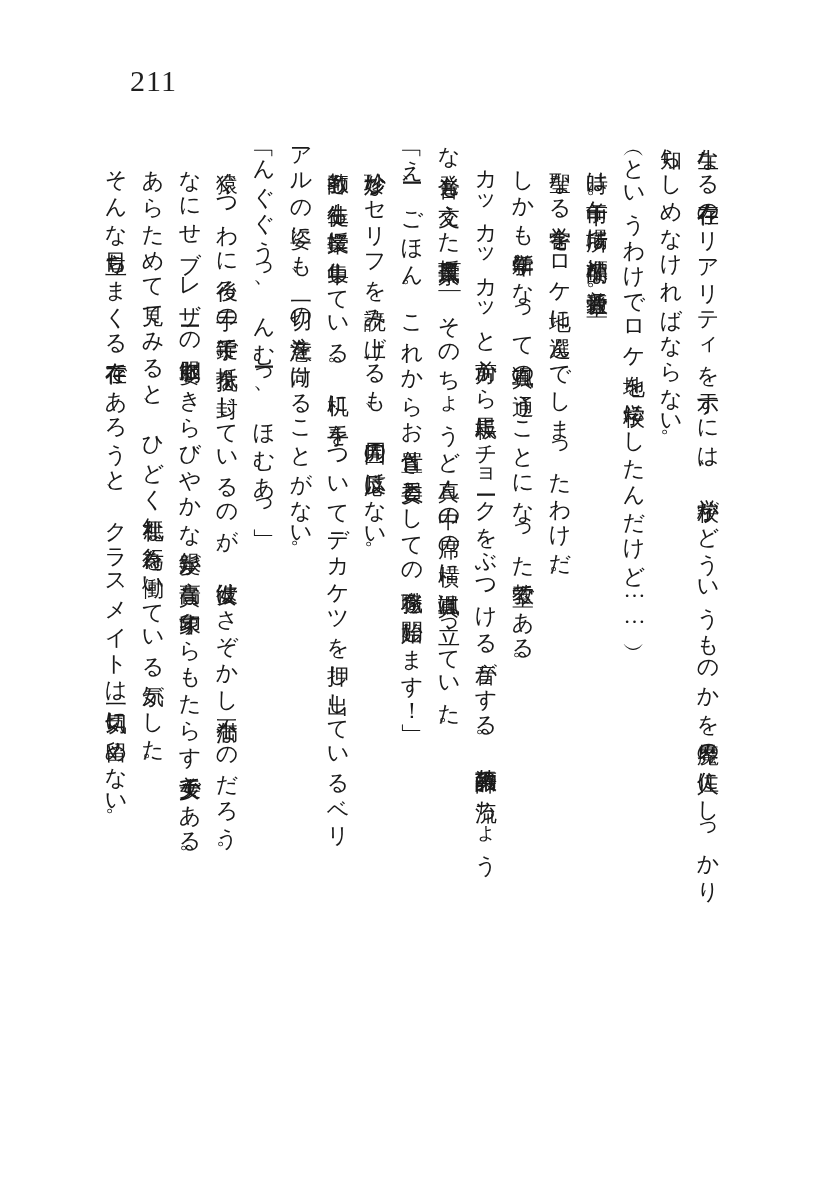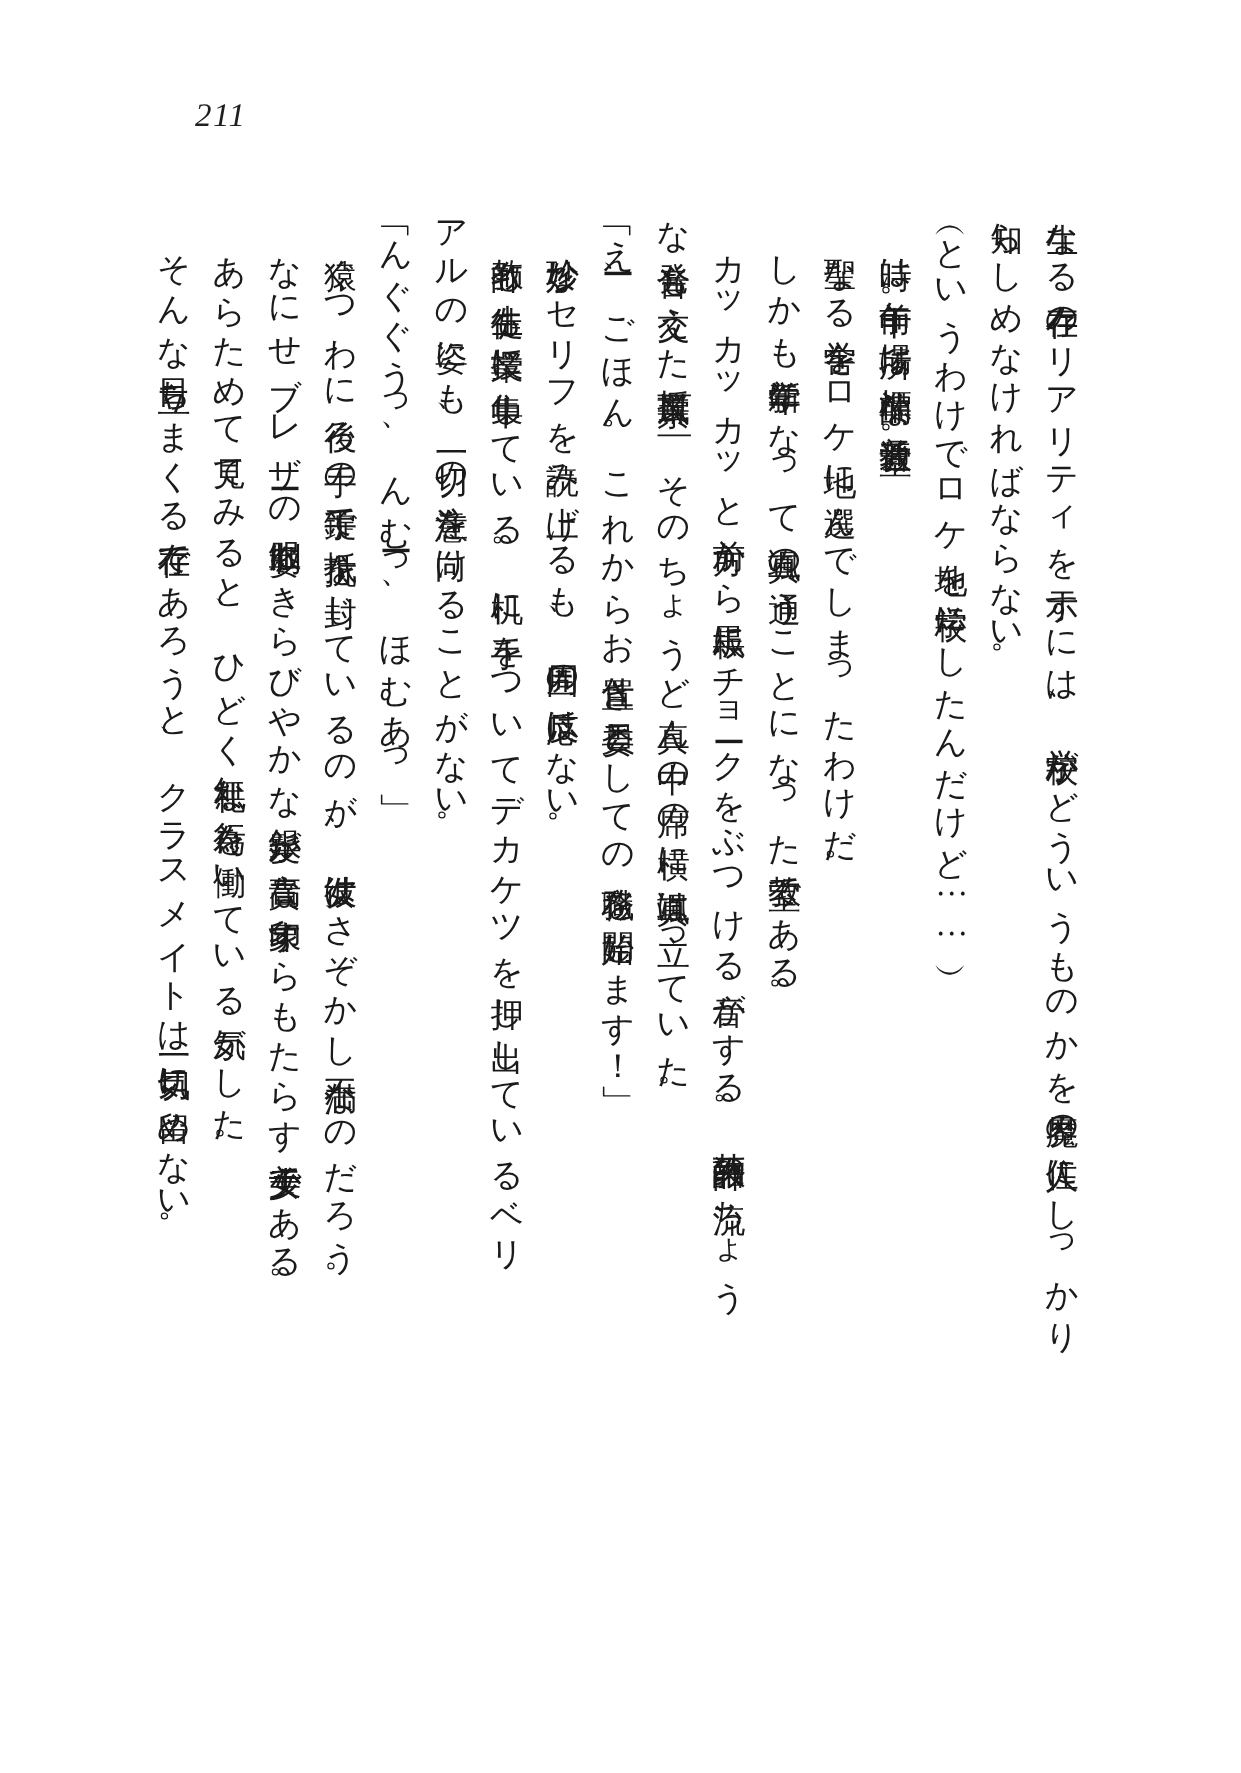"211" .page-number { font-size: 22px -> 30px; font-style: italic -> none }
